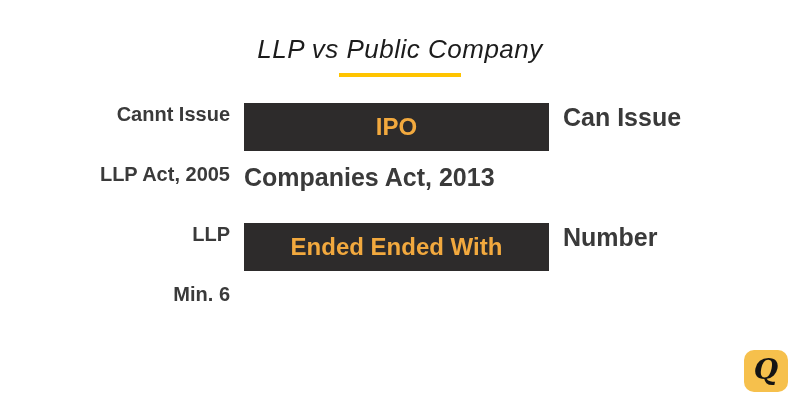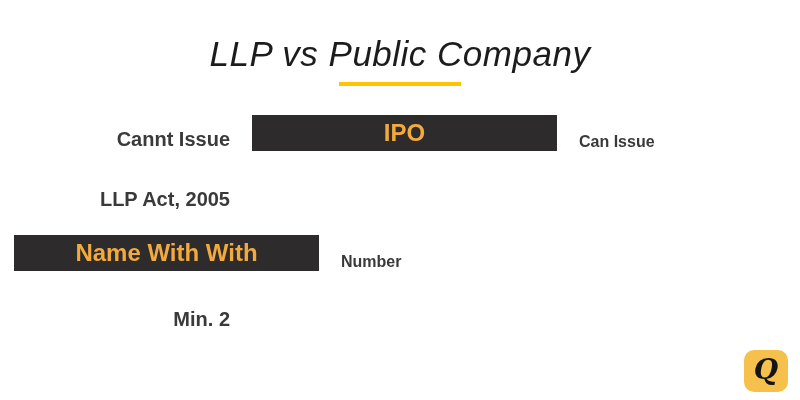"LLP vs Public Company" .title { font-size: 35px -> 26px }
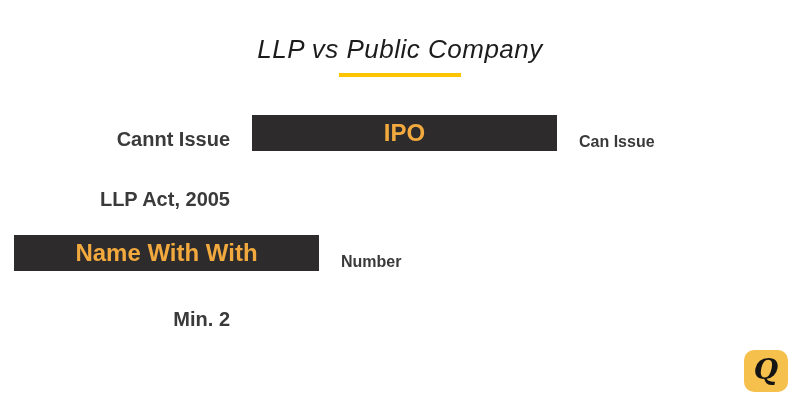"Cannt Issue" .row { align-items: flex-end -> flex-start; gap: 8px -> none }
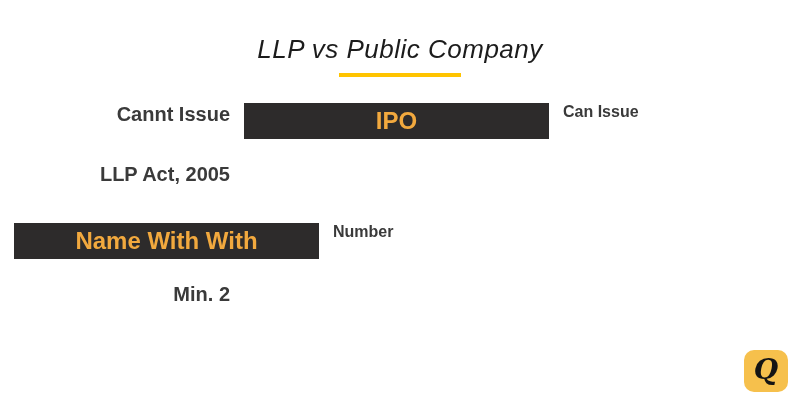"IPO" .row-box { height: 36px -> 48px }
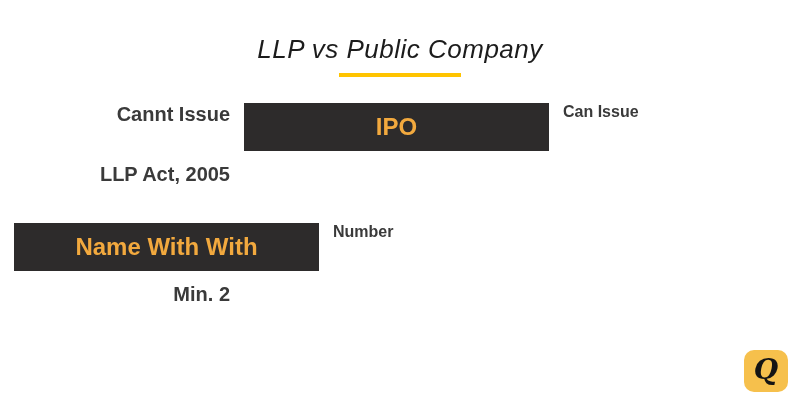"Can Issue" .row-right { font-size: 16px -> 25px }
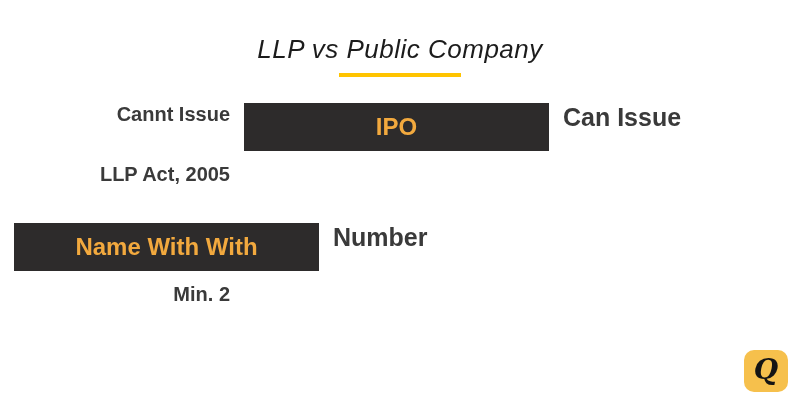"Companies Act, 2013" div.row-right { html: none -> <div>Companies Act, 2013</div> }
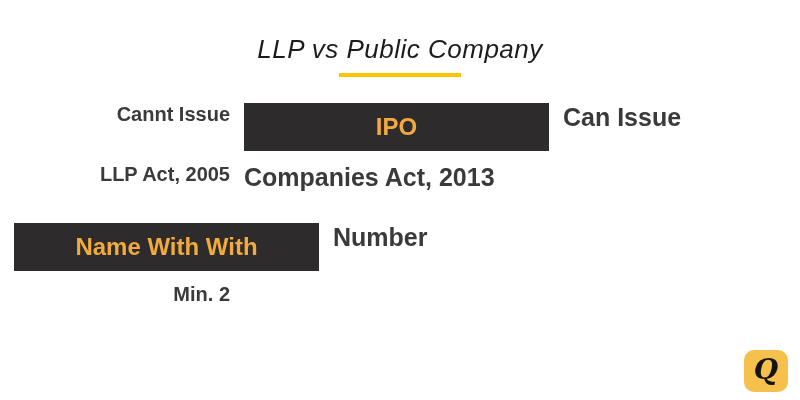"LLP" div.row-left { html: none -> <div>LLP</div> }
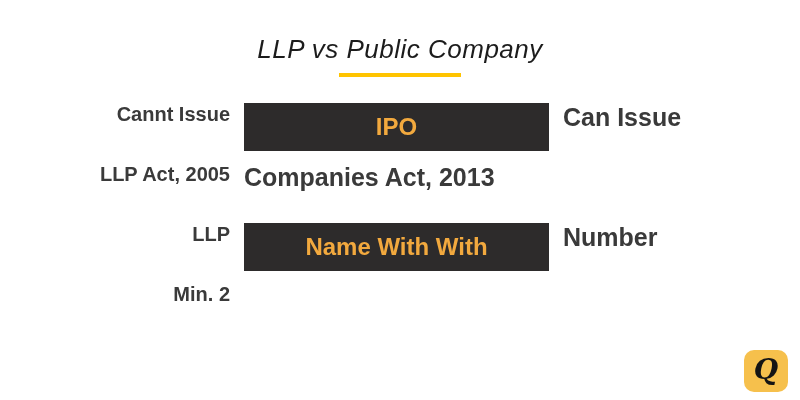"Name With With" span { text: Name With -> Ended Ended }
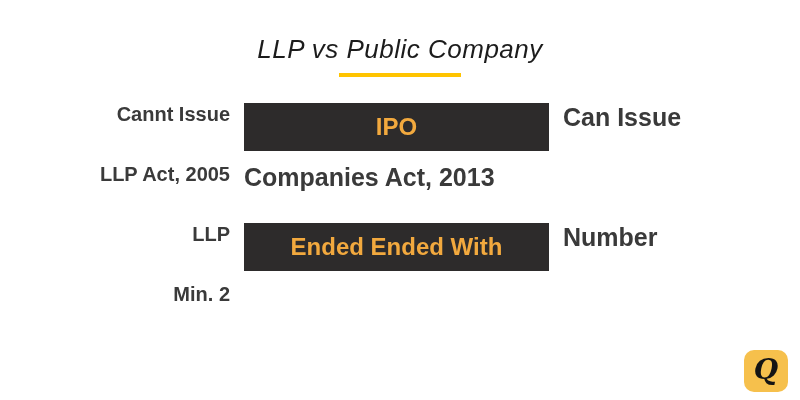"Min. 2" div.row-left { text: 2 -> 6 }
